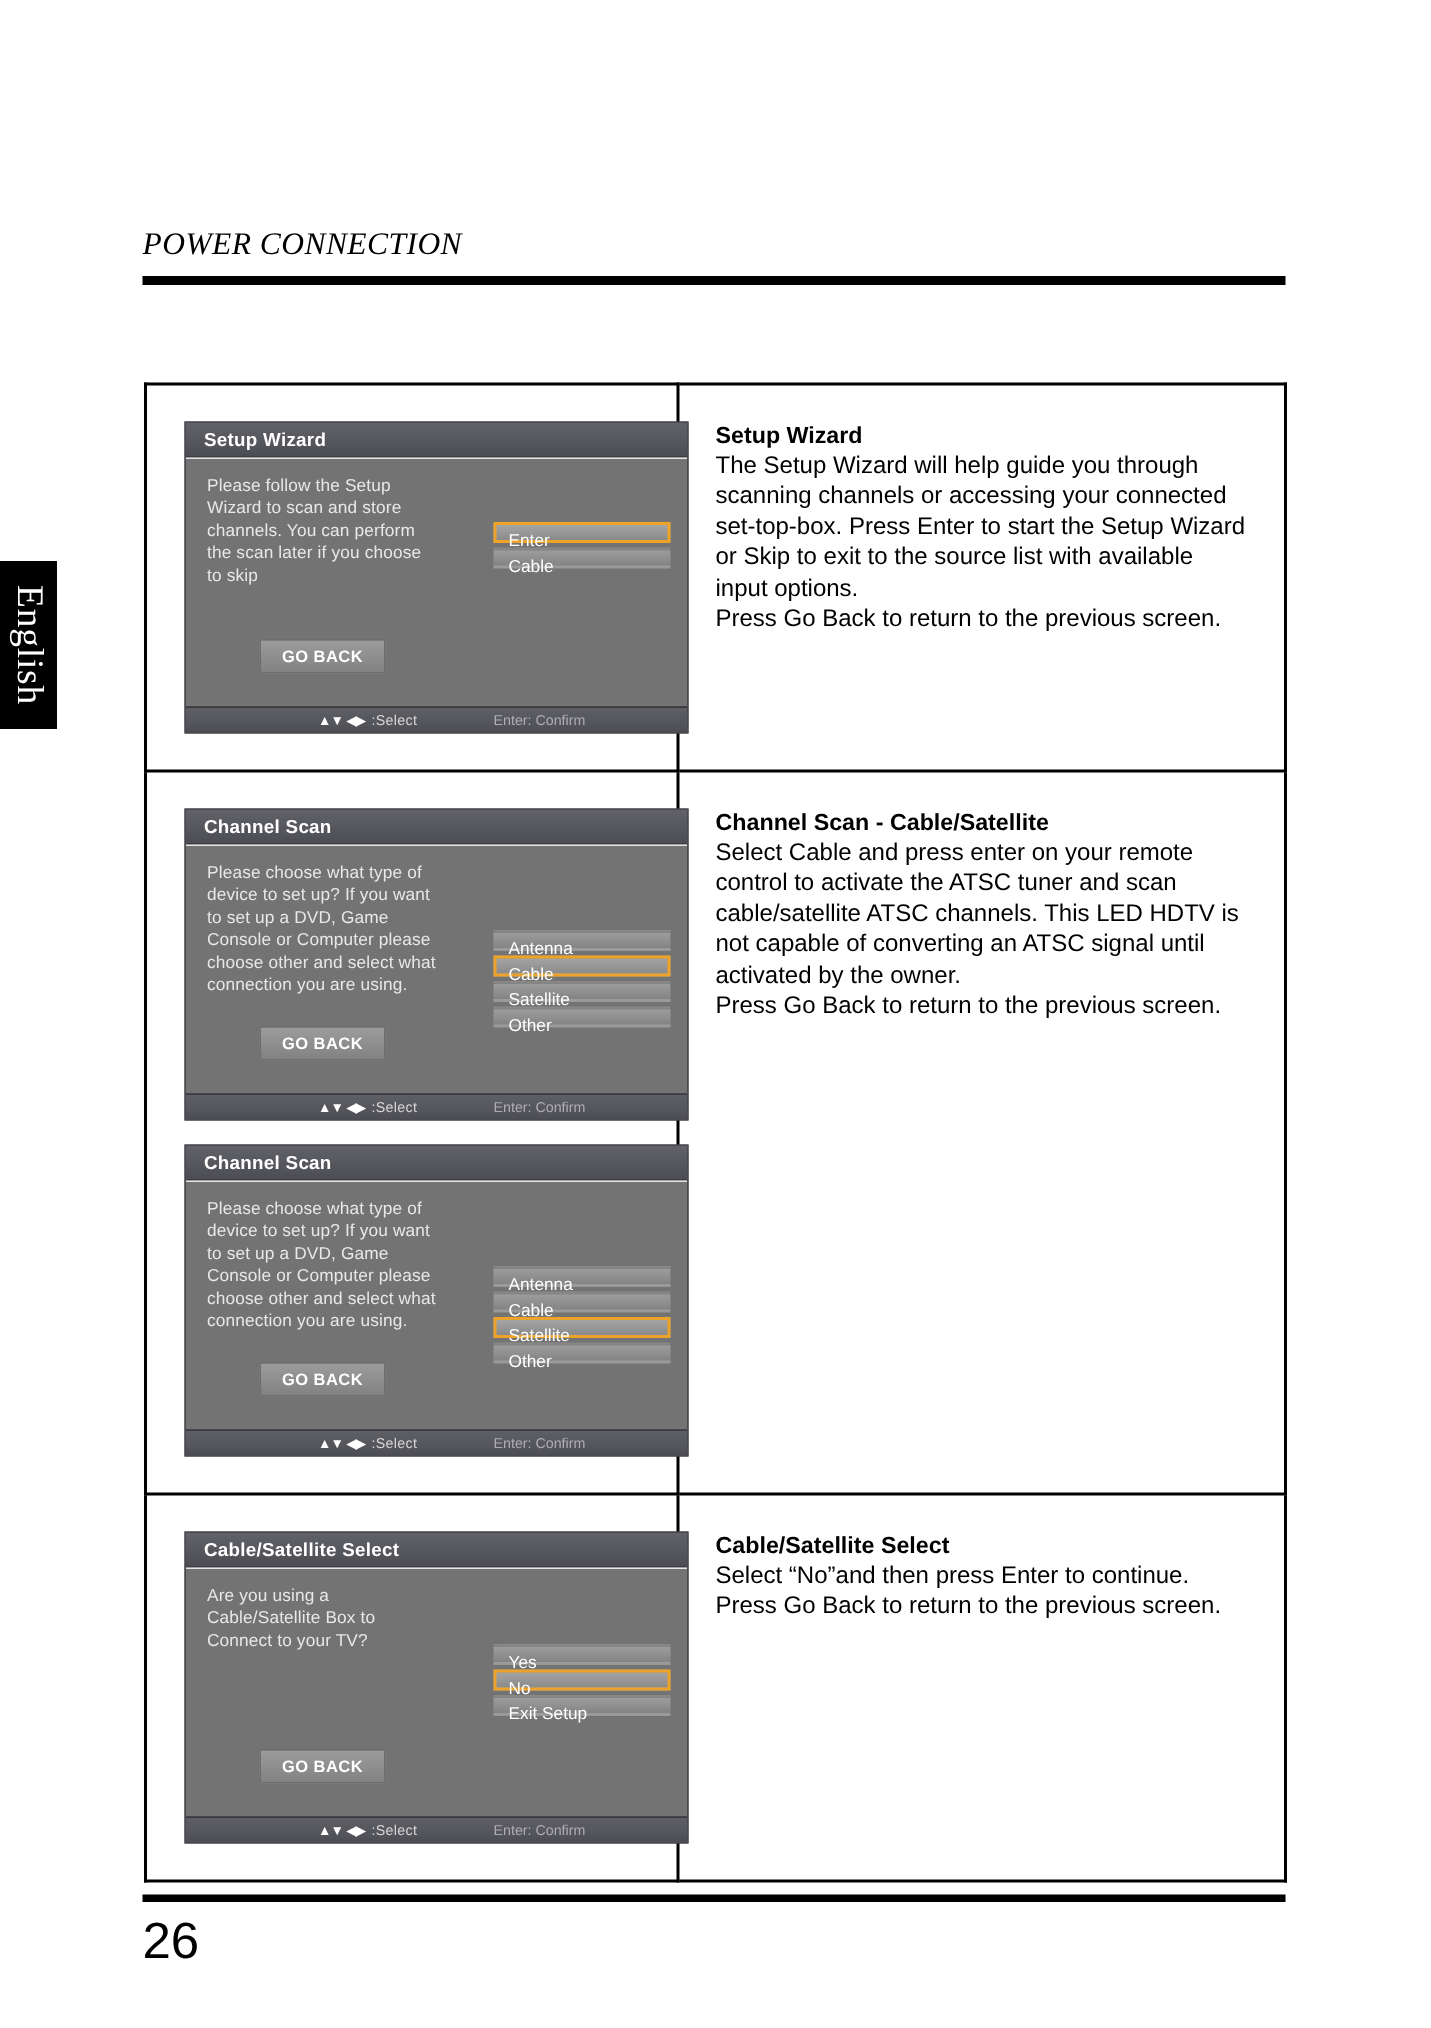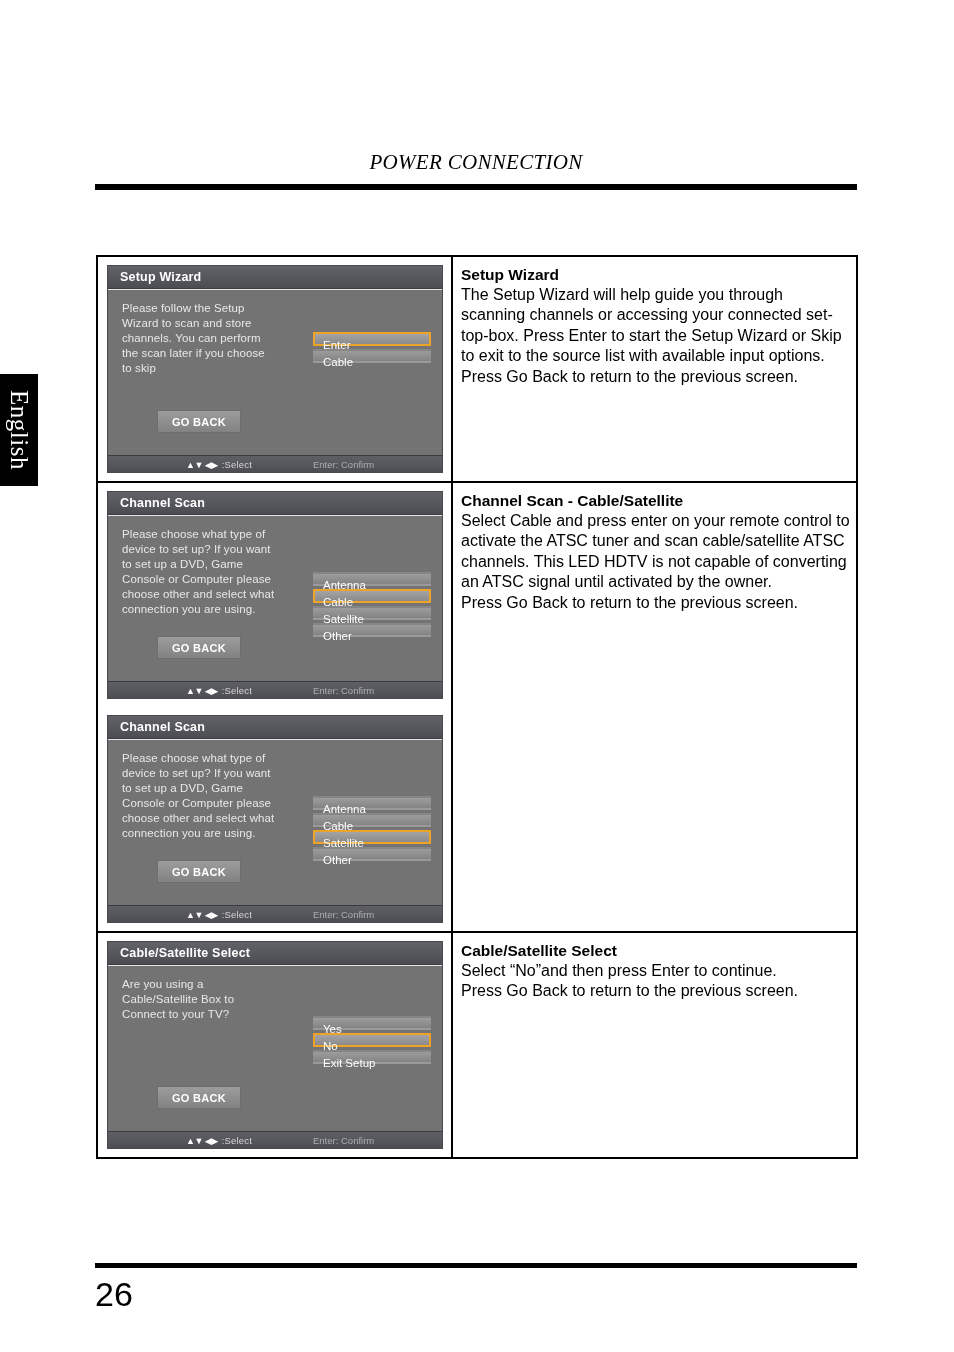"POWER CONNECTION" .page-header .title { text-align: center -> none }
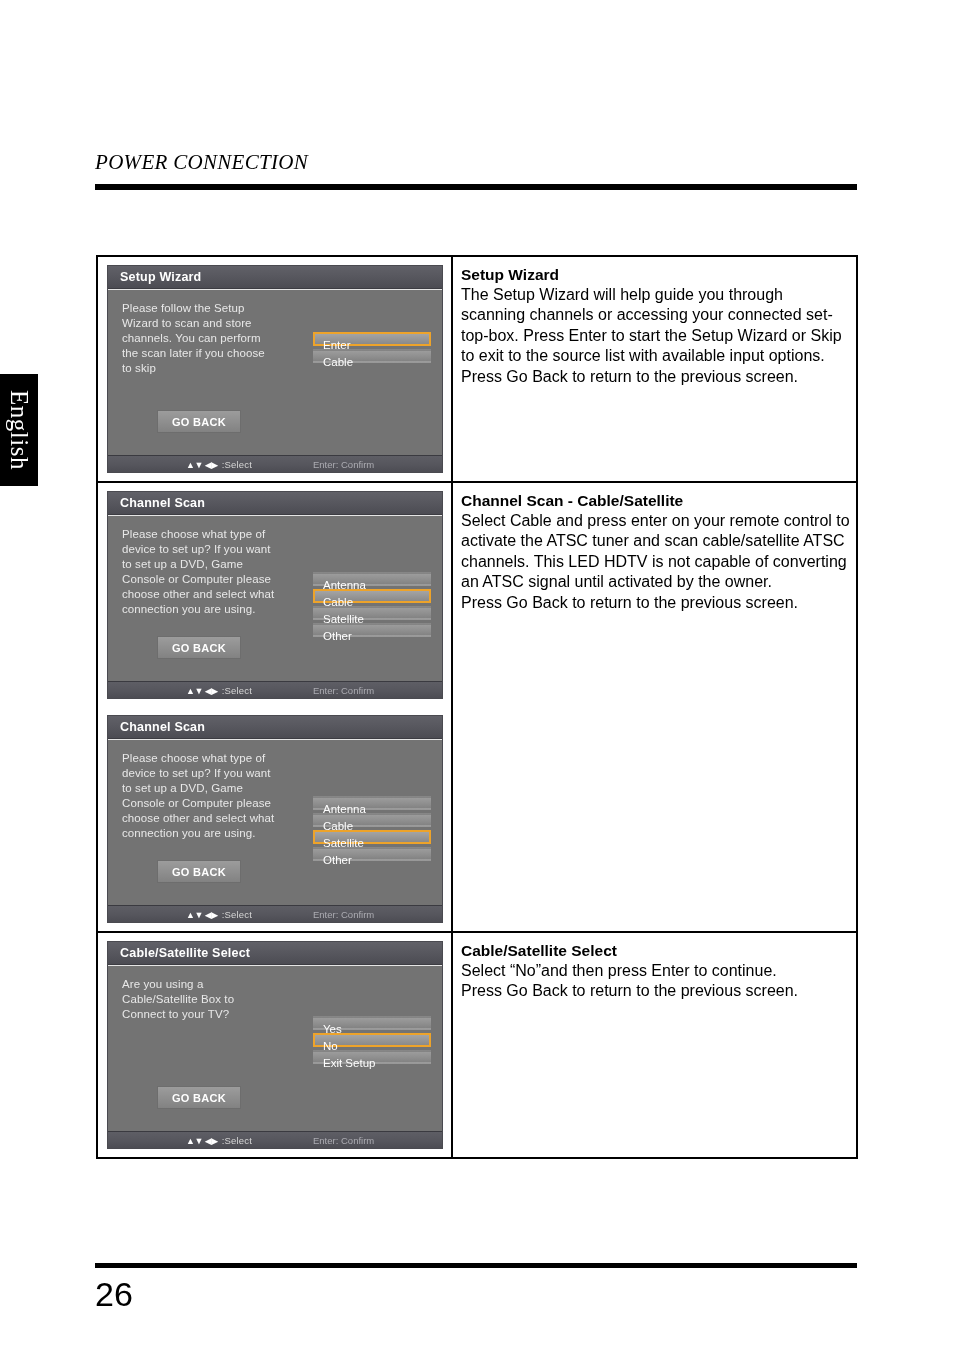"Setup Wizard" .doc-table td { padding: 0 -> 16px }
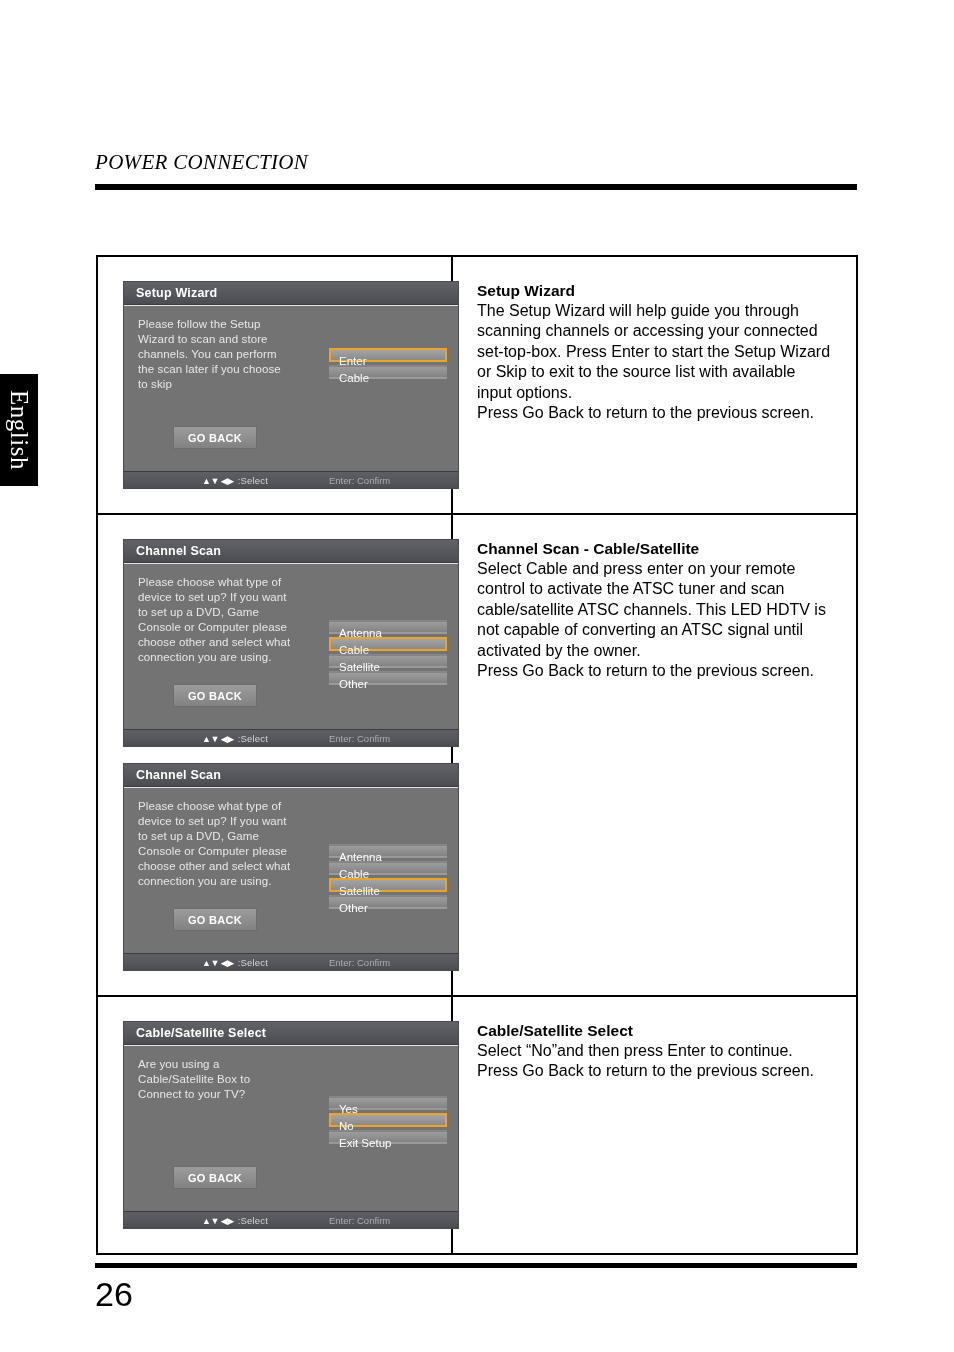"▲▼ ◀▶ :Select" .osd-footer .f-select { left: 78px -> 88px }
